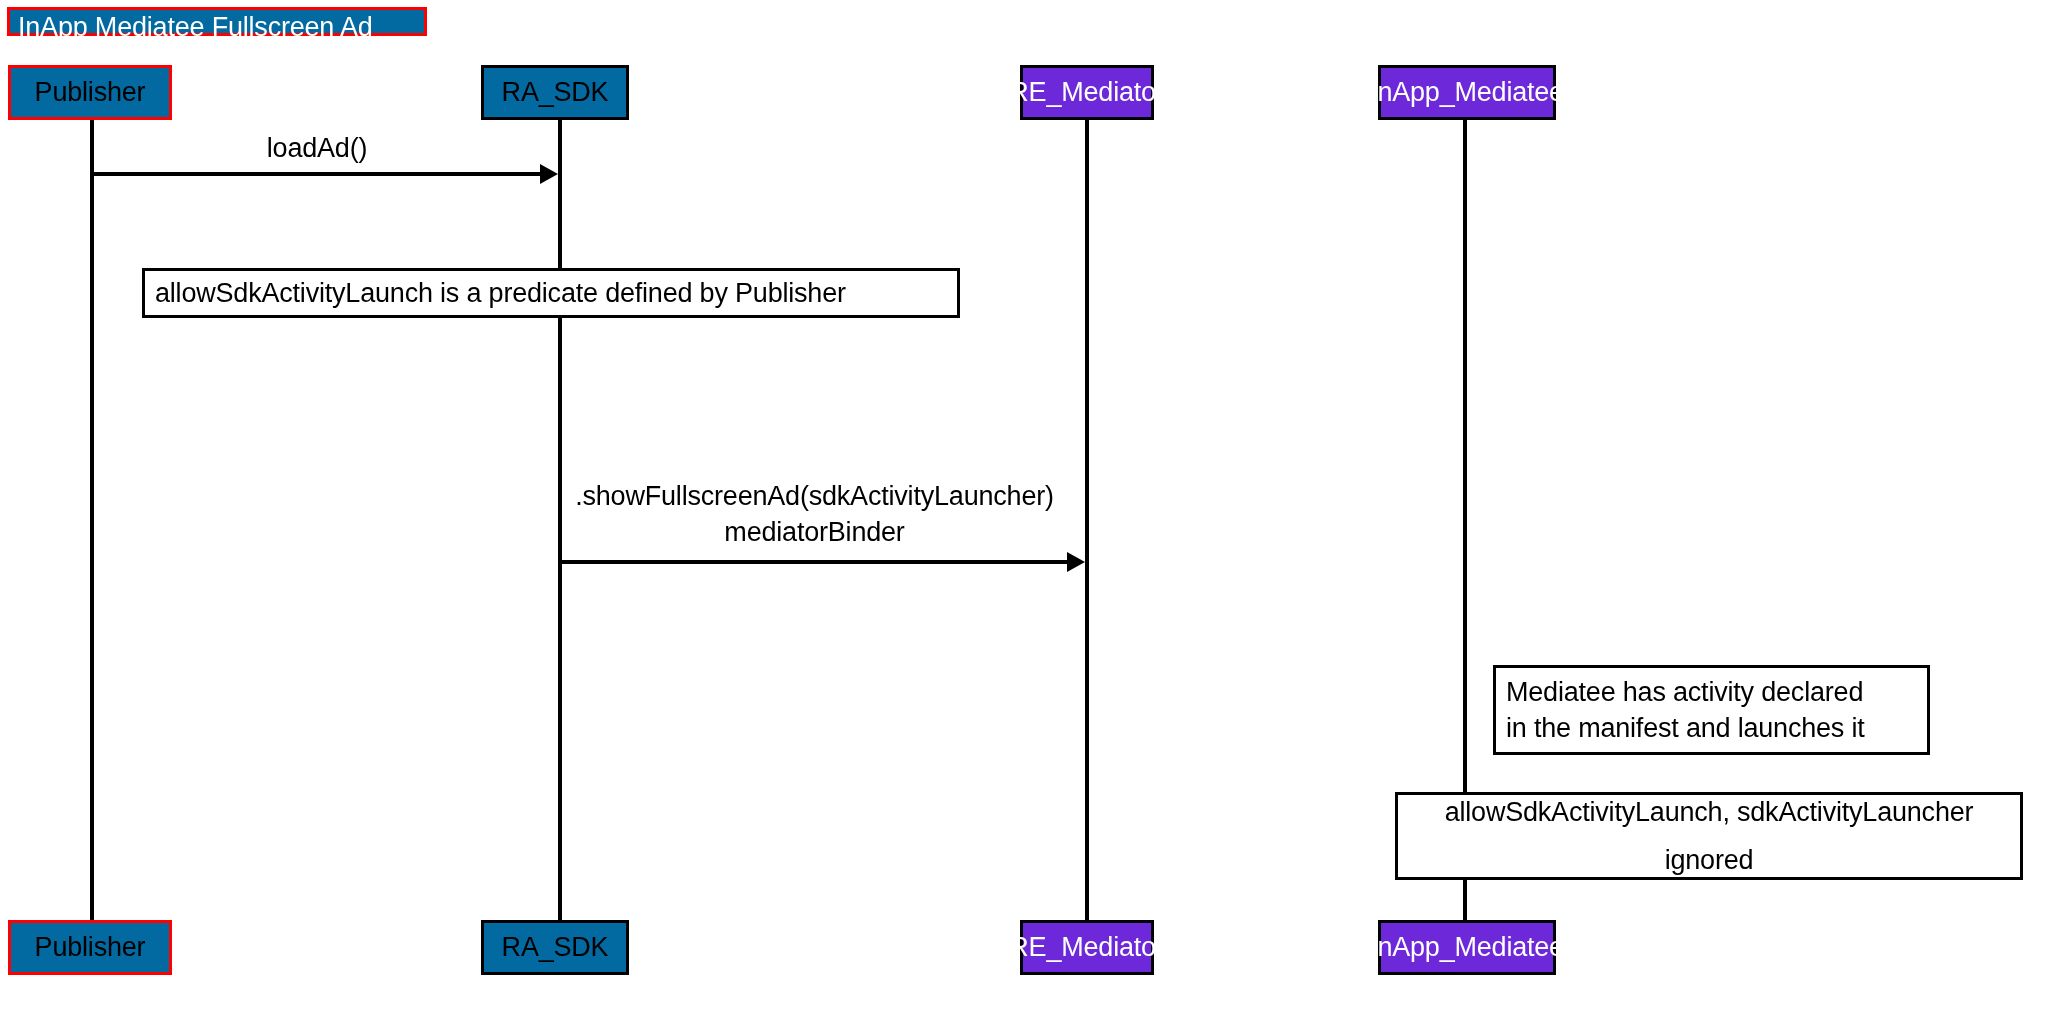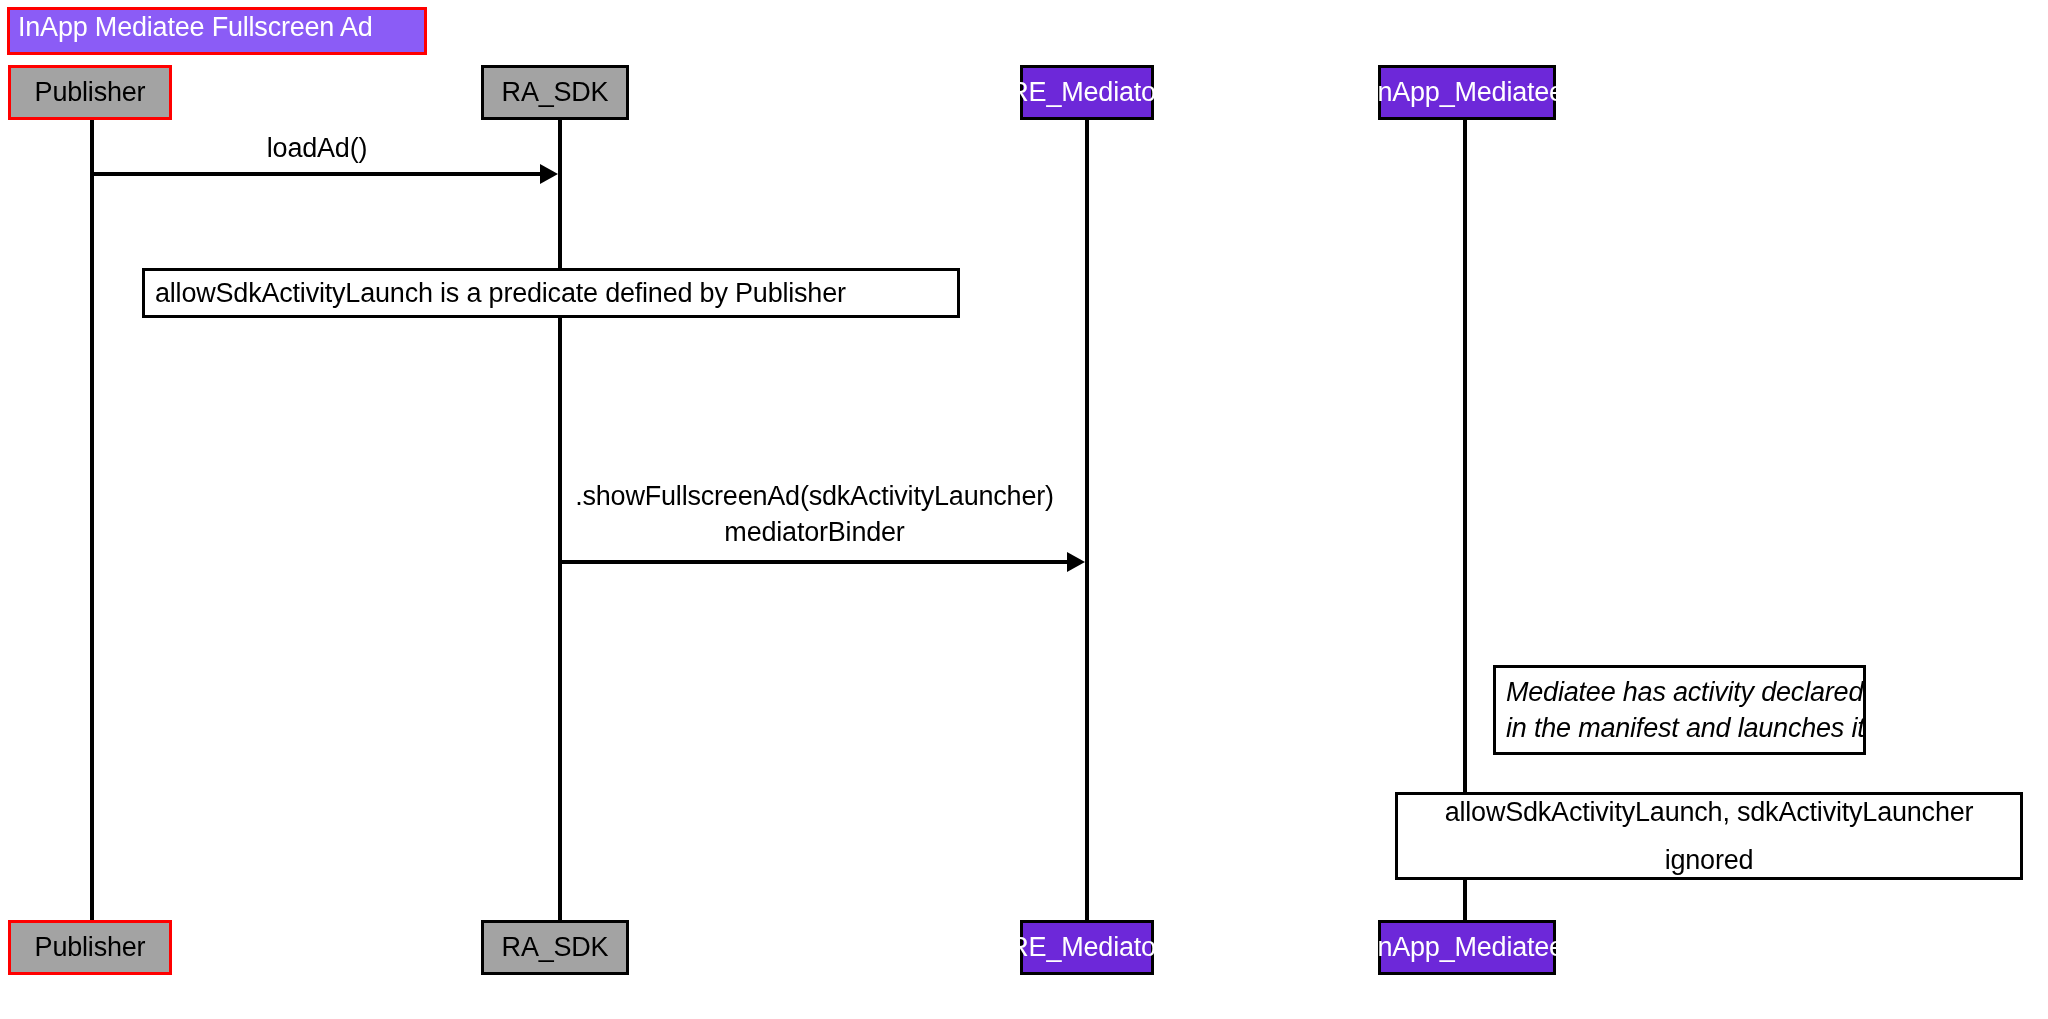"InApp Mediatee Fullscreen Ad" .title-banner { background: #8b5cf6 -> #0369a1; height: 48px -> 29px }
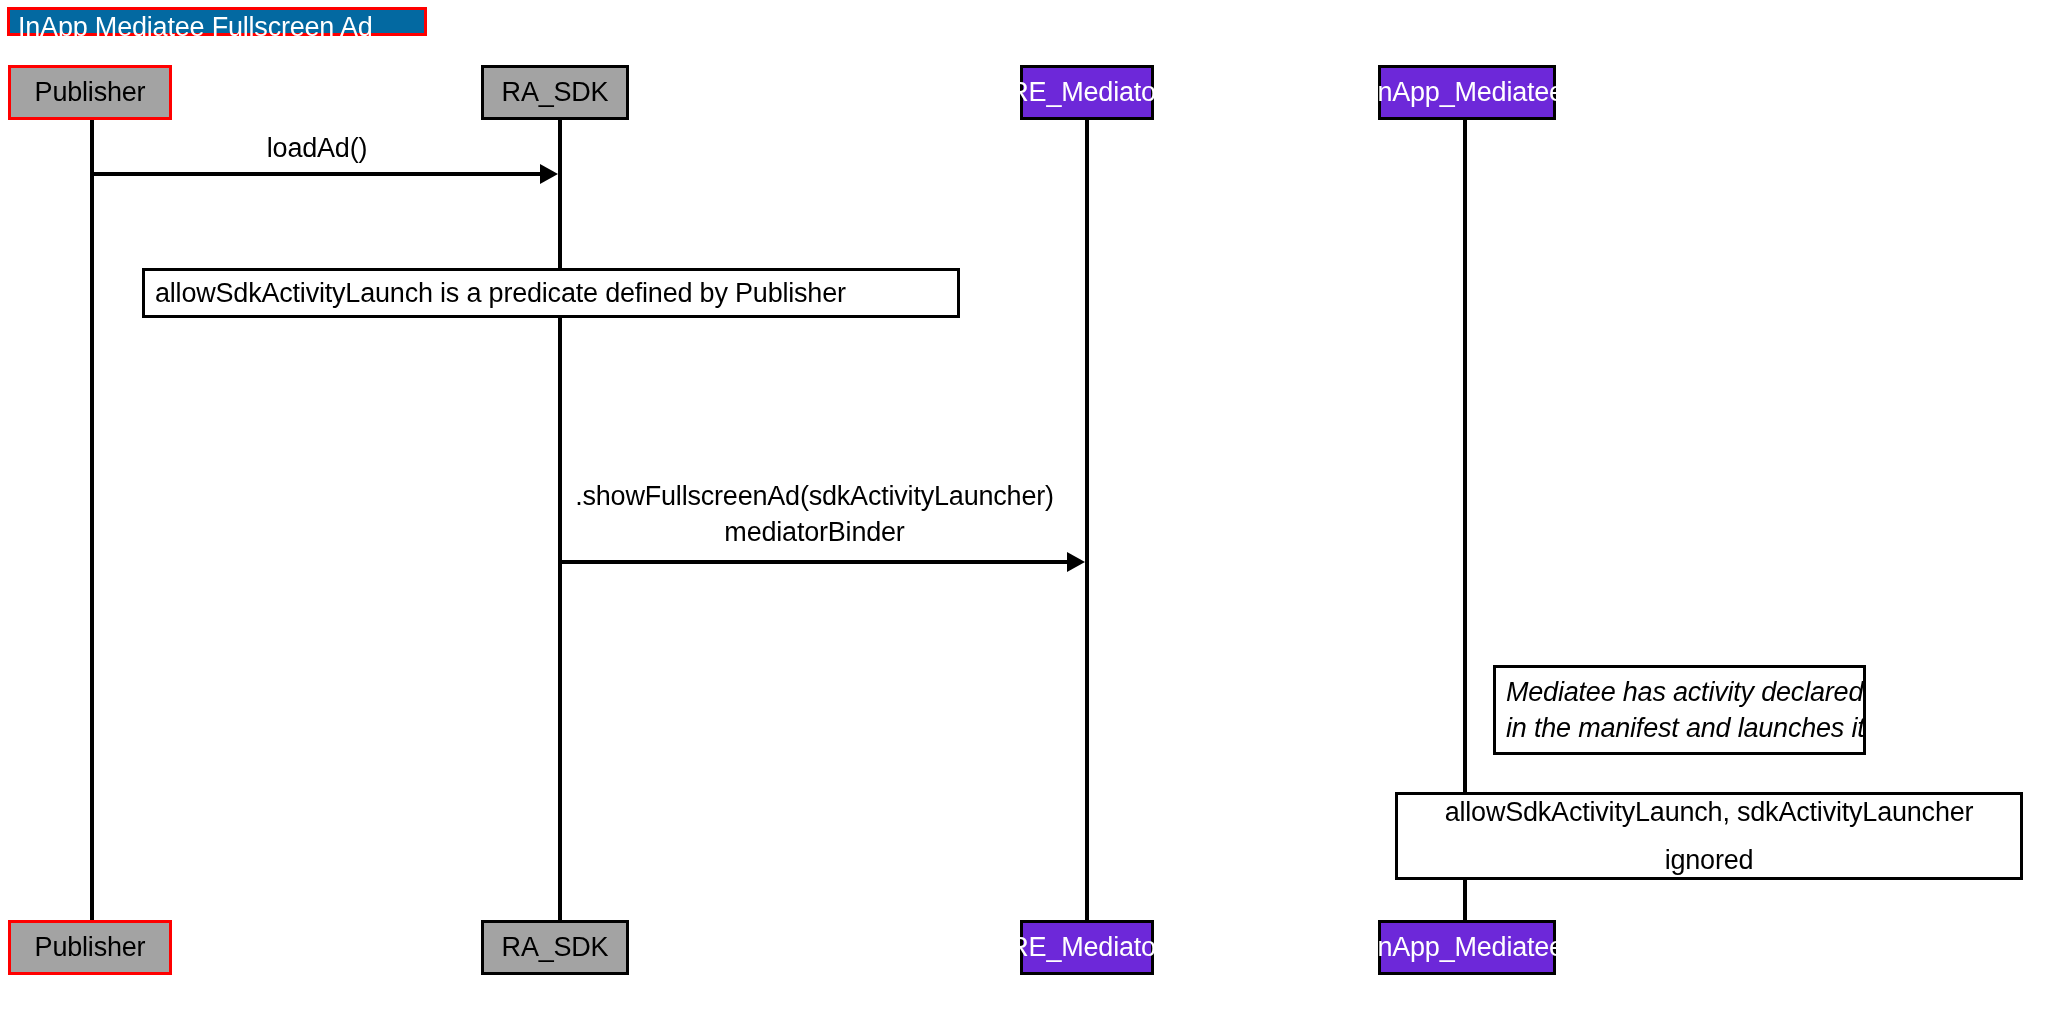"Publisher" .participant { background: #a3a3a3 -> #0369a1 }
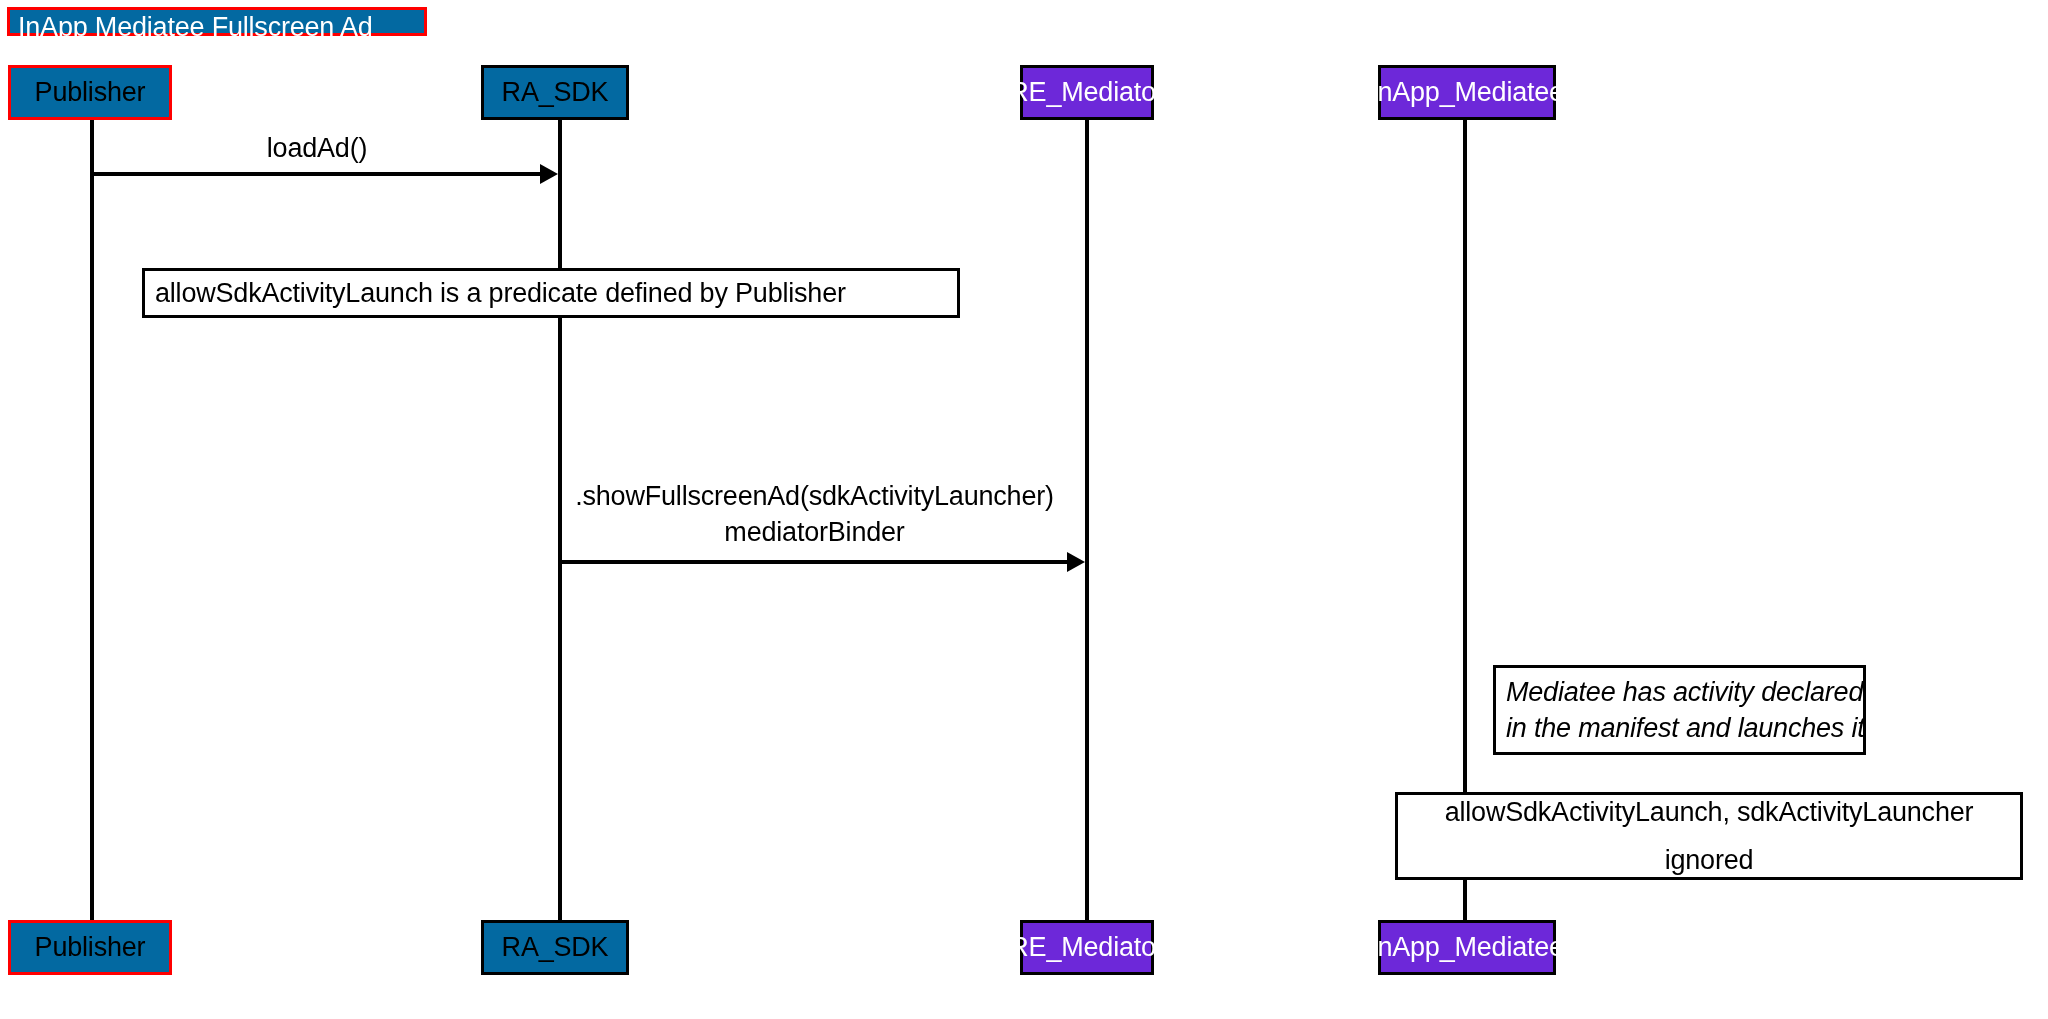"Mediatee has activity declared" div.note { font-style: italic -> none; width: 373px -> 437px }
